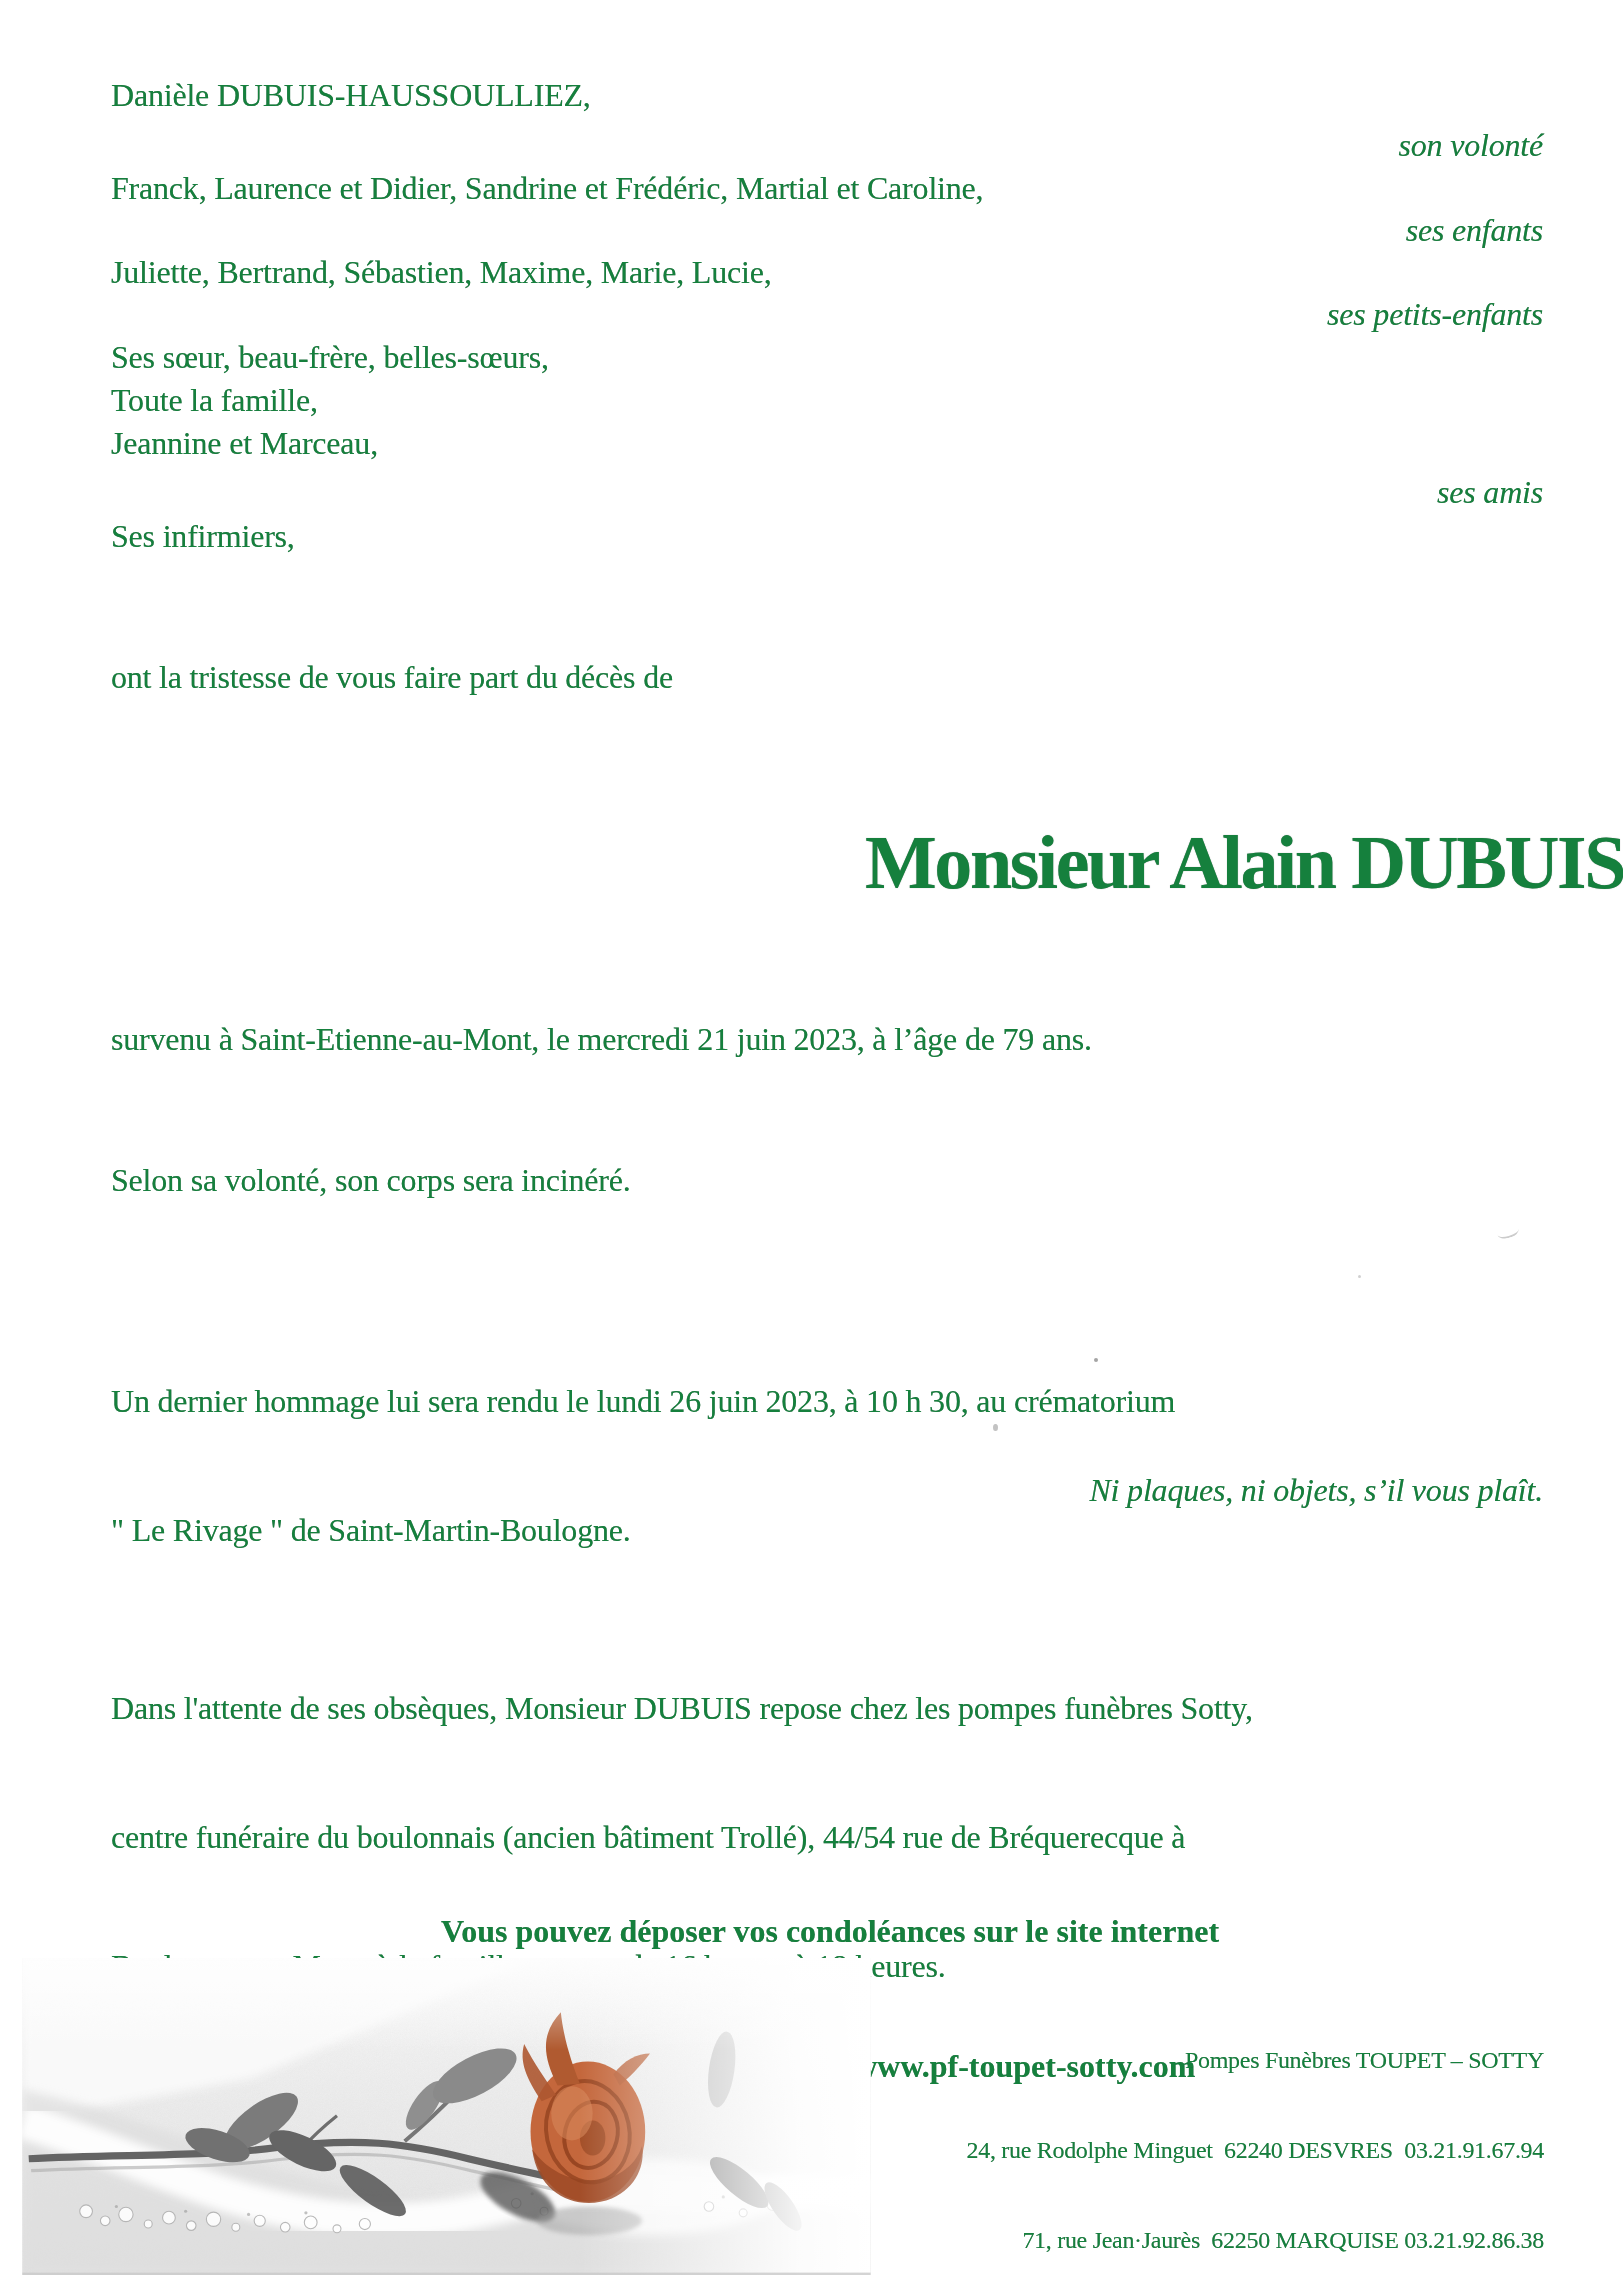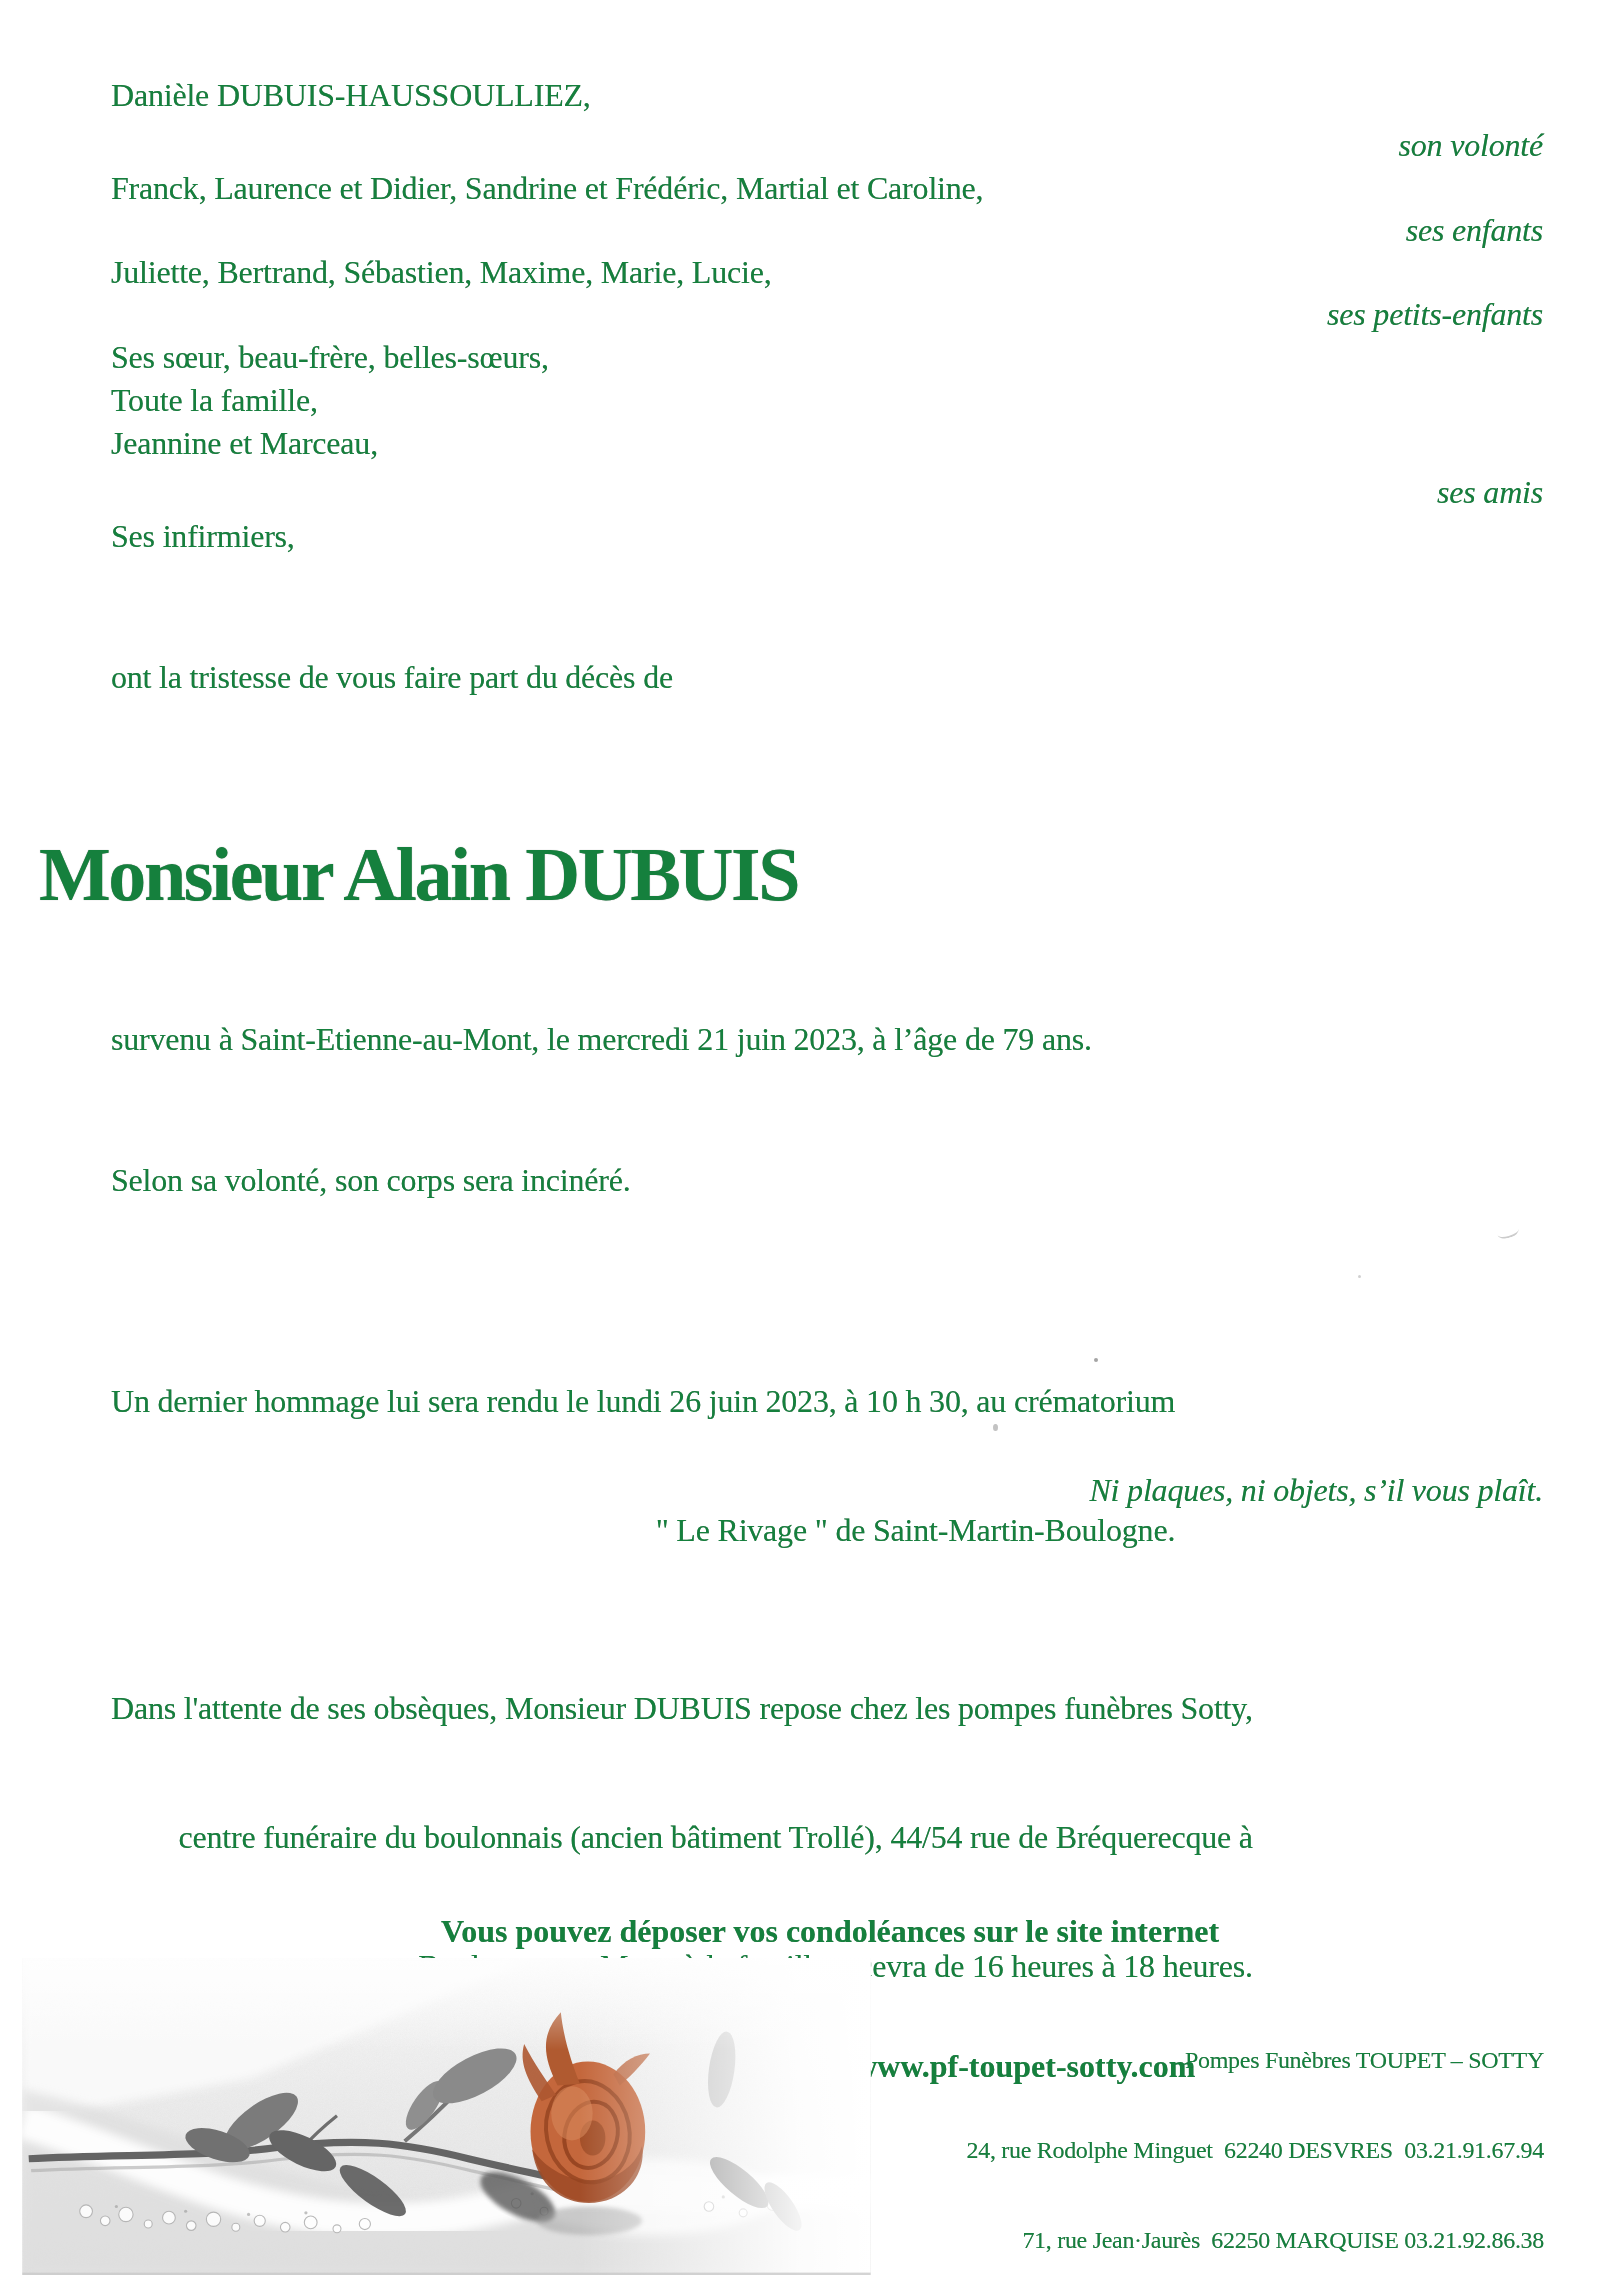"Monsieur Alain DUBUIS" .title { margin: 12px -> 0; text-align: left -> right }
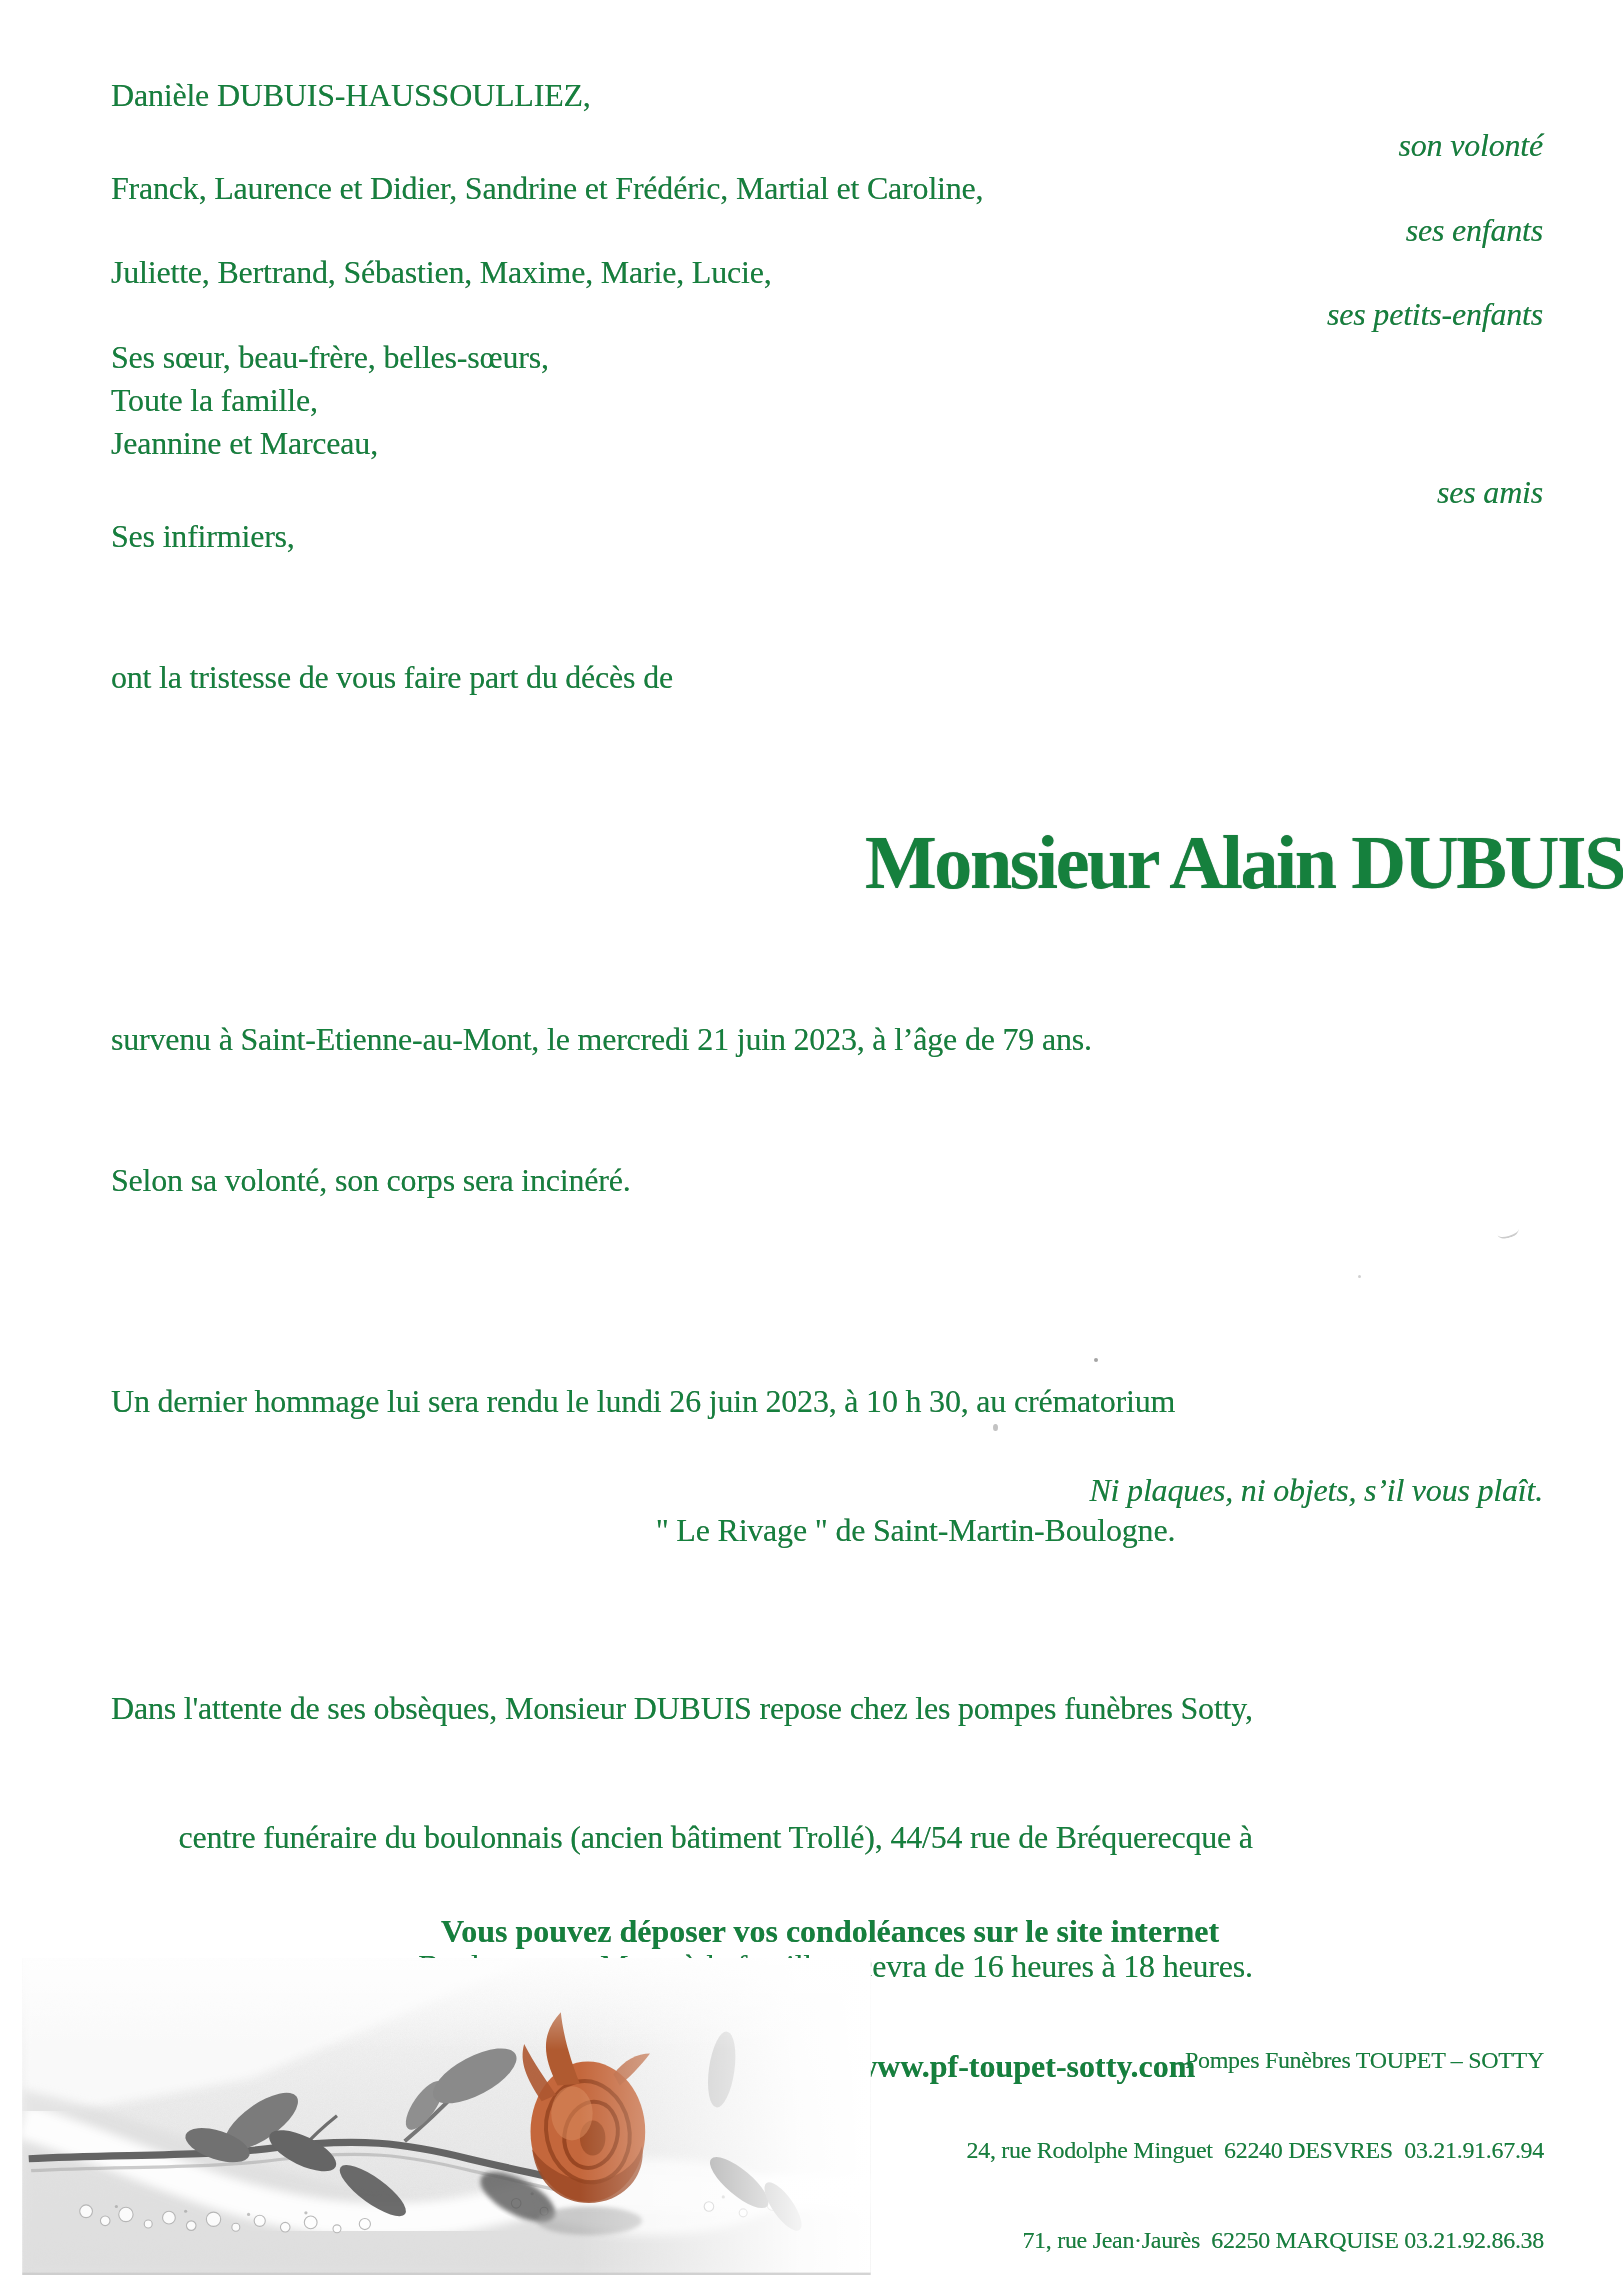"Un dernier hommage lui sera" .para { text-align: right -> none }
